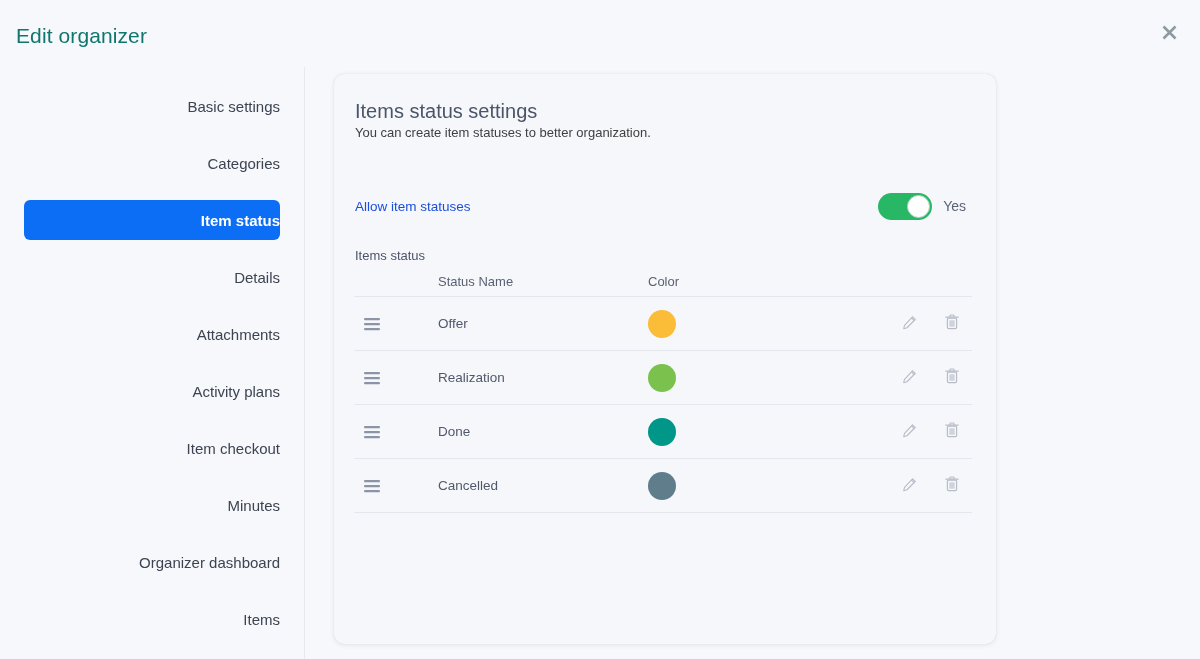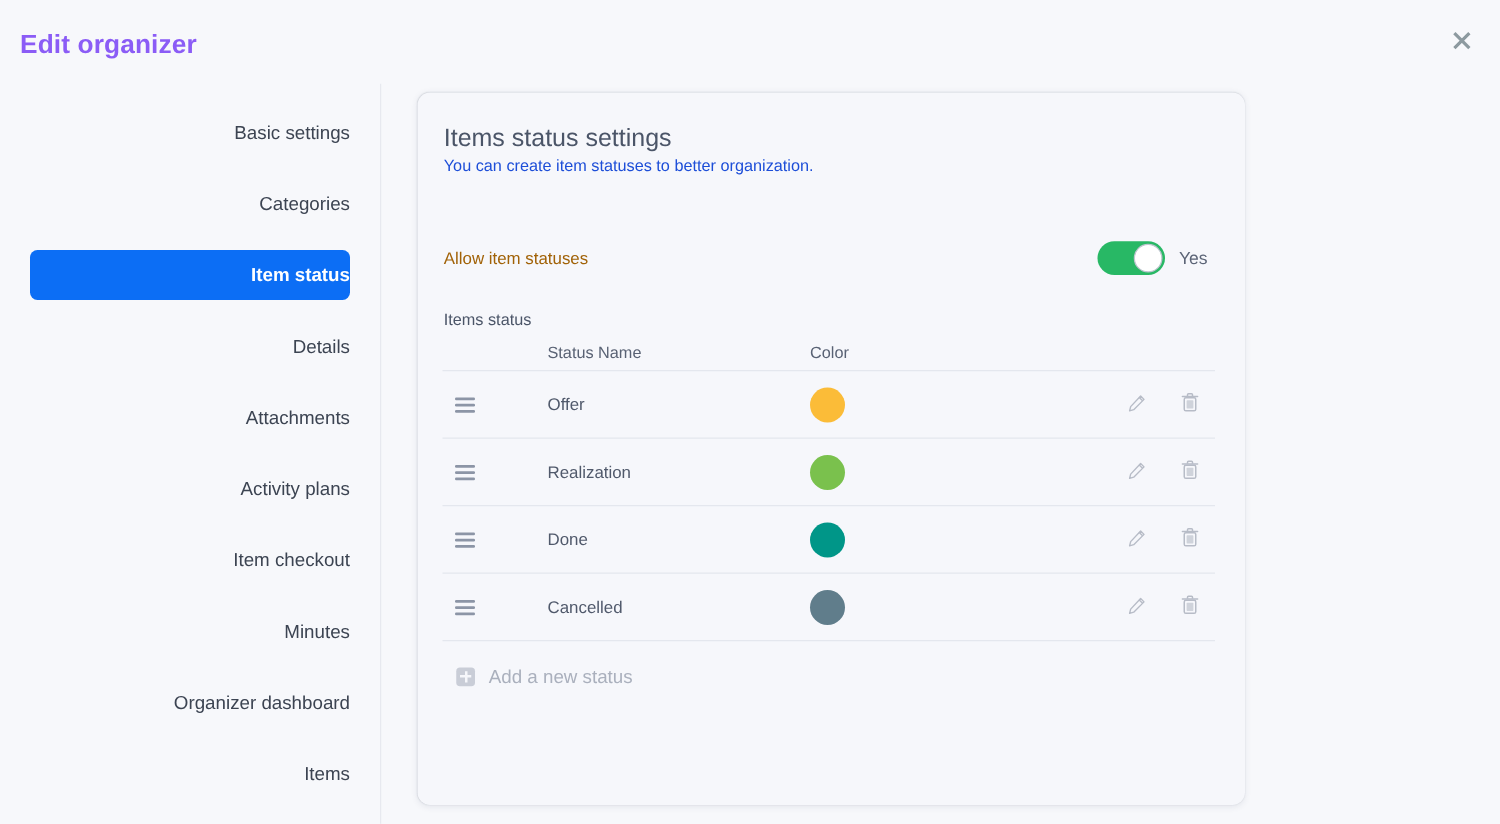"Edit organizer" .modal-title { color: #8b5cf6 -> #0f766e; font-weight: 700 -> 400 }
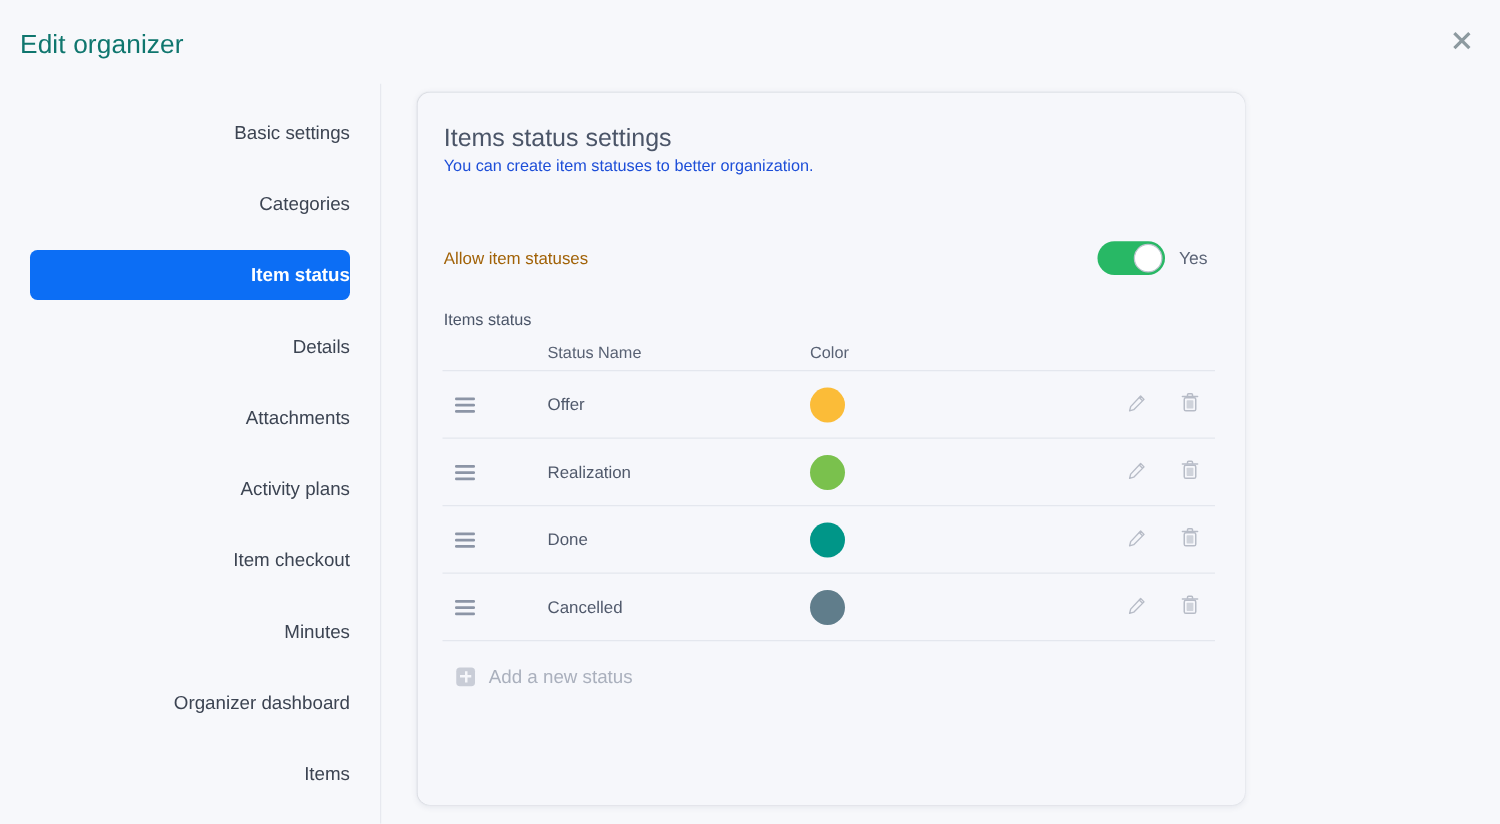"You can create item statuses" .card-sub { color: #1d4ed8 -> #404040 }
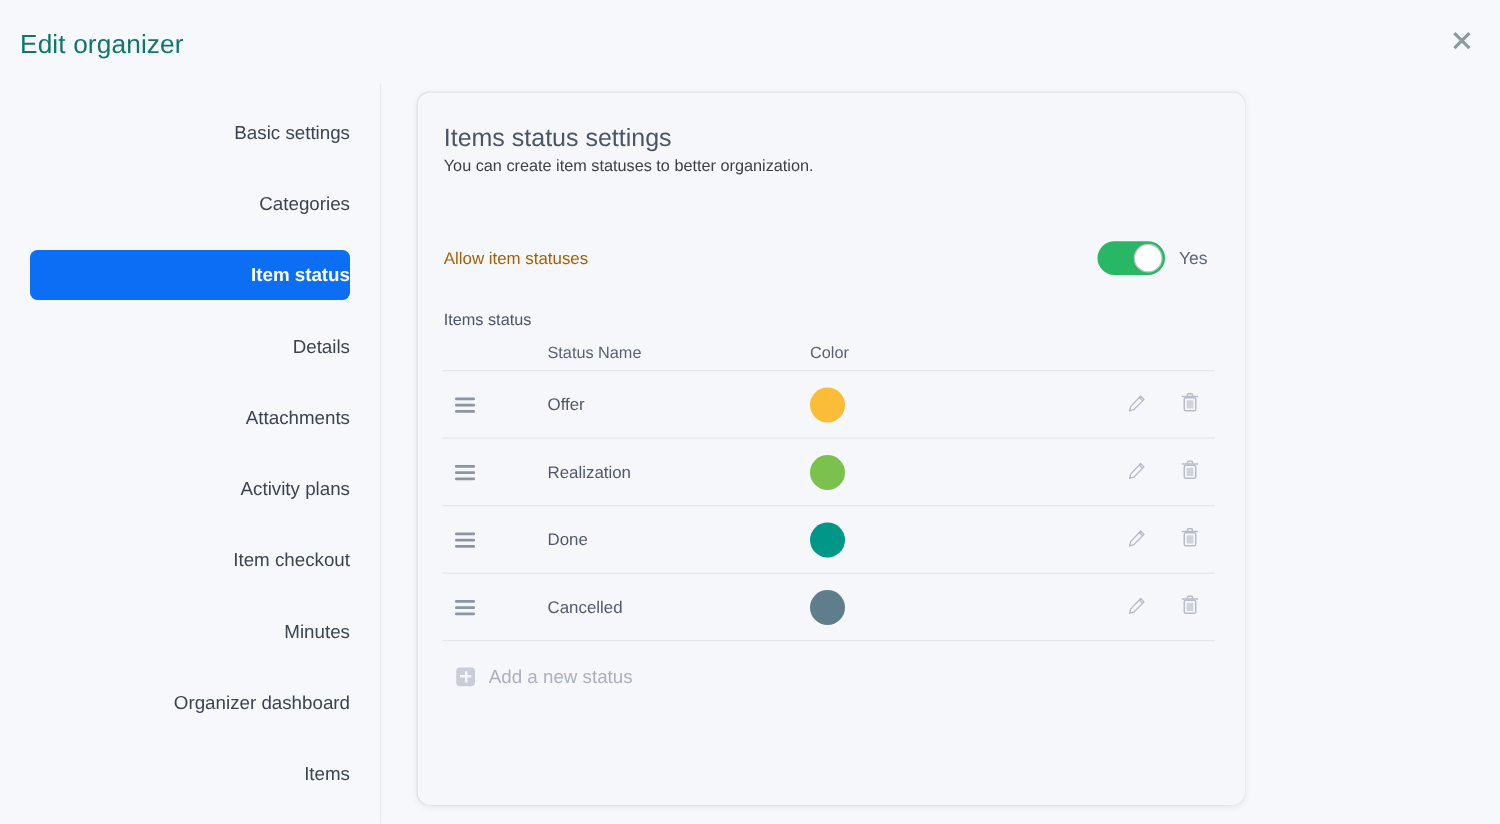"Allow item statuses" .allow-label { color: #a16207 -> #1d4ed8 }
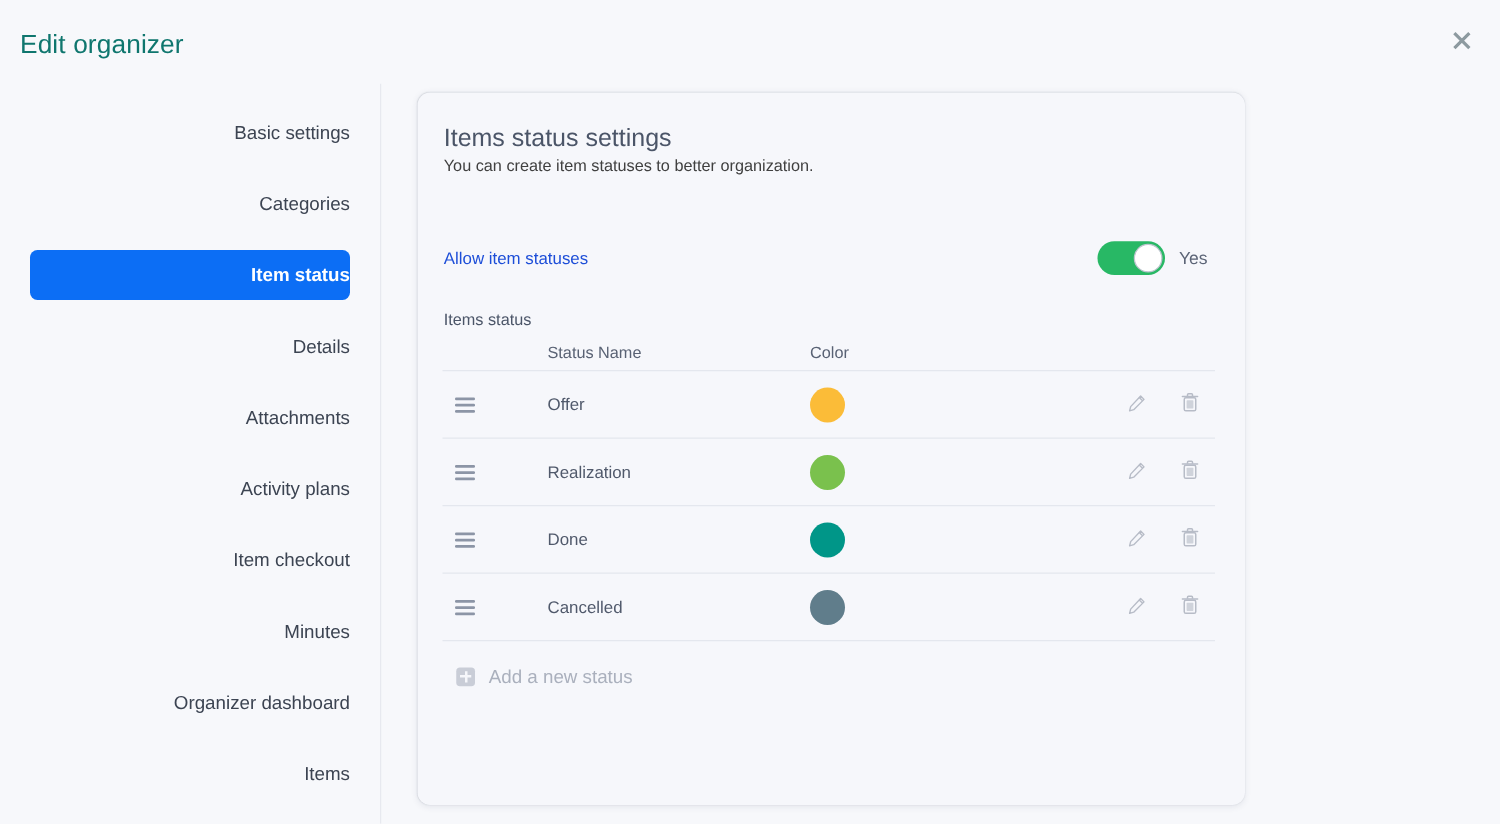"Add a new status" div.add-row { html: <div> <span></span> <span>Add a new status</span> </div> -> none }
